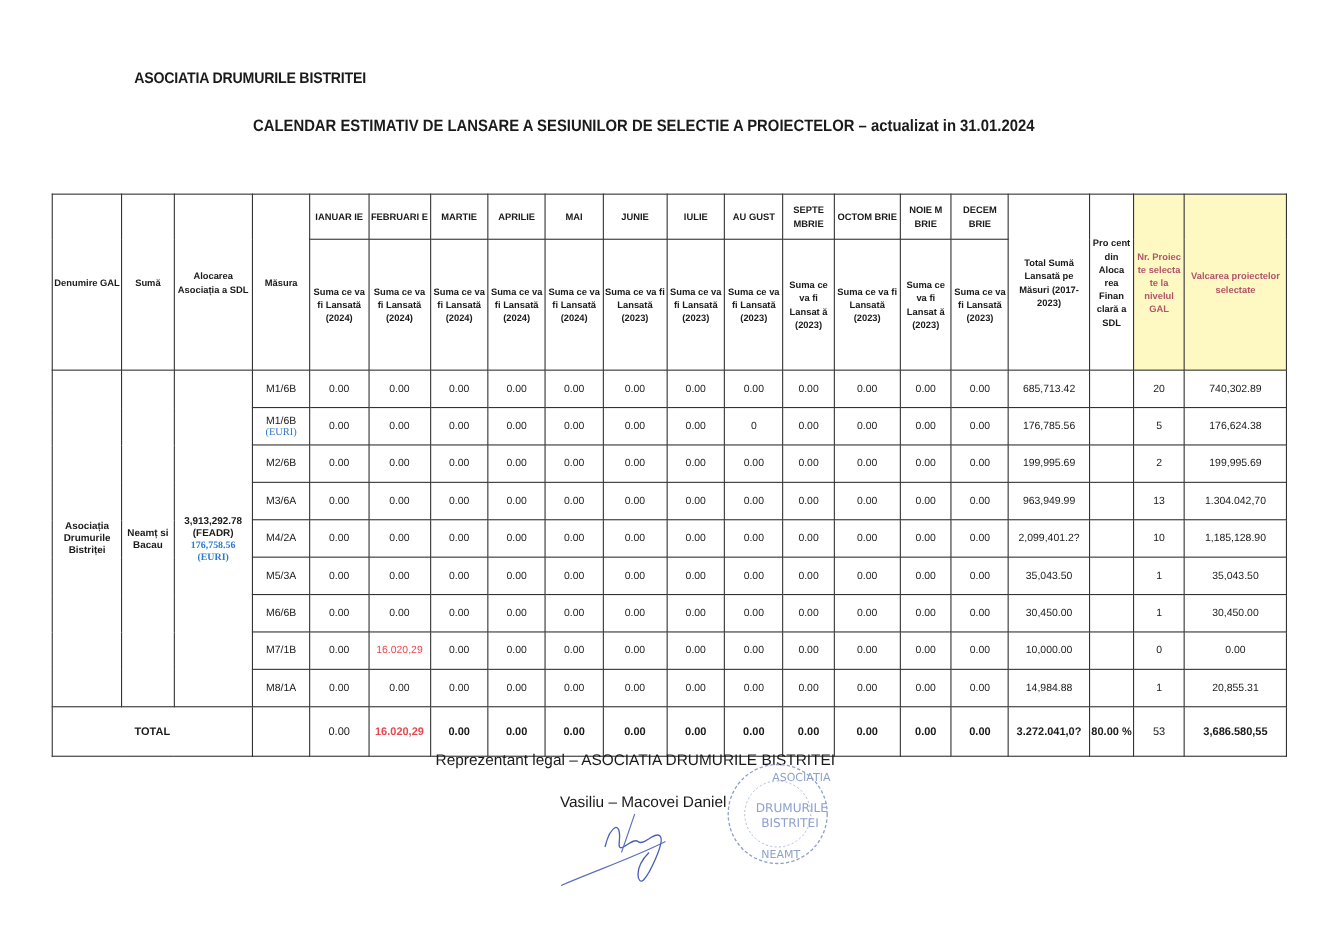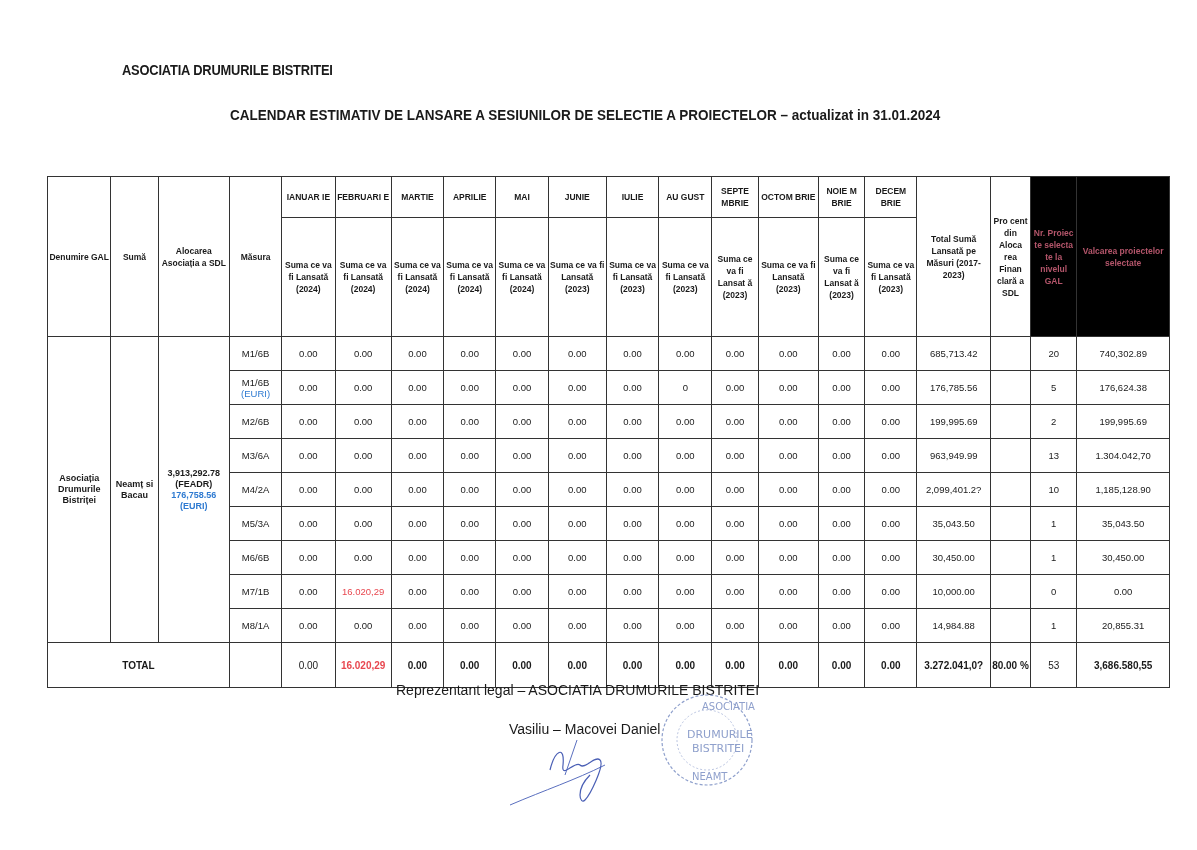"Nr. Proiec te selecta te" th.pink { background: #000000 -> #fef9c3 }
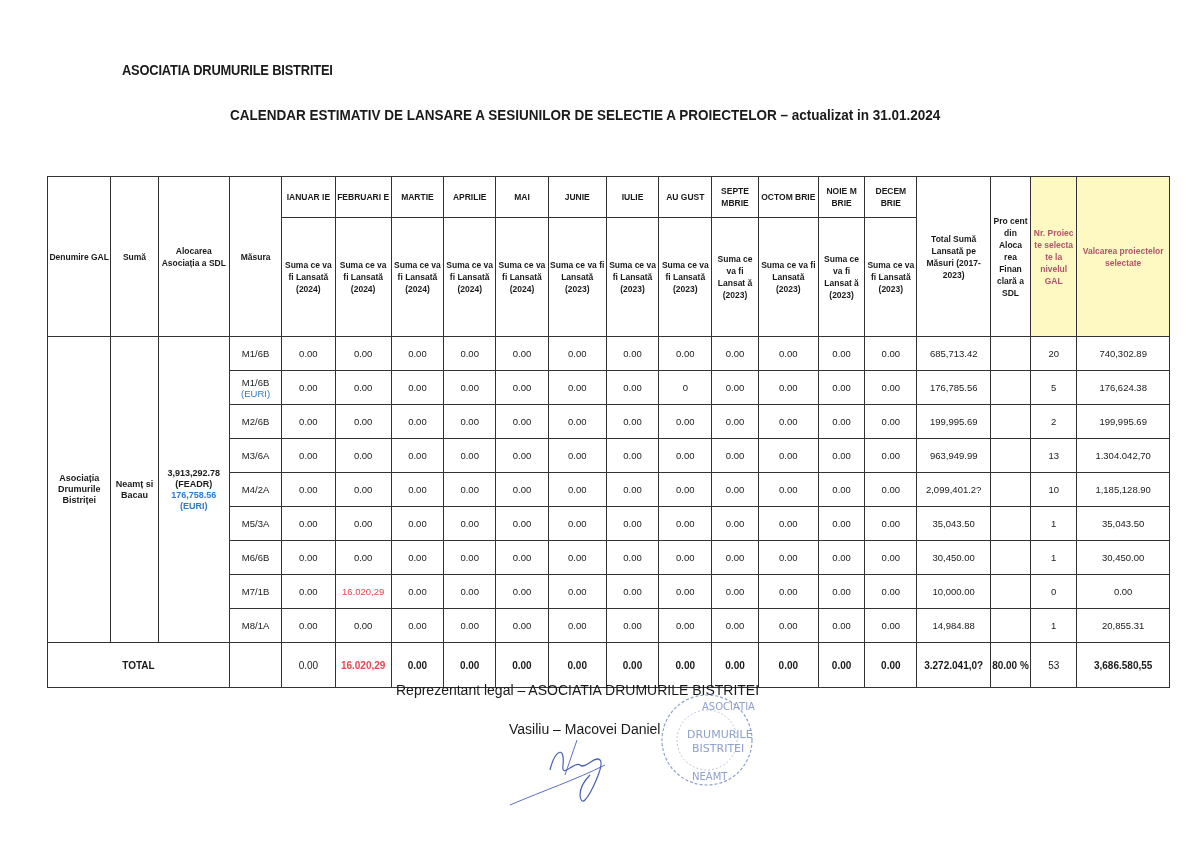"(EURI)" .blue { font-family: none -> Liberation Serif, serif }
